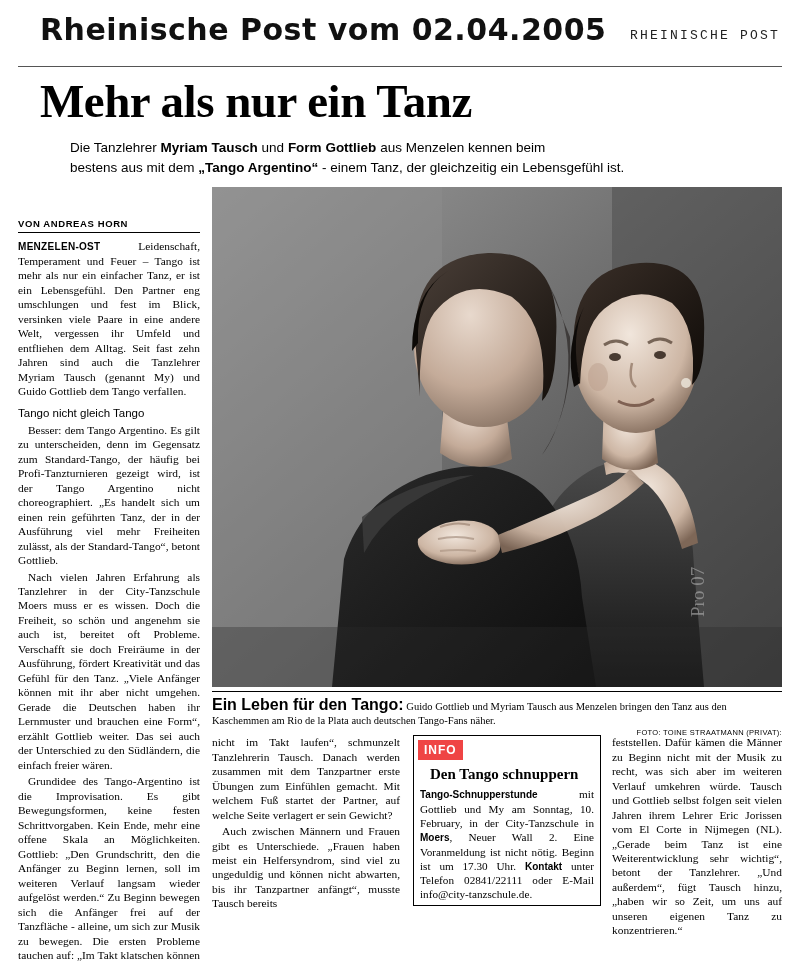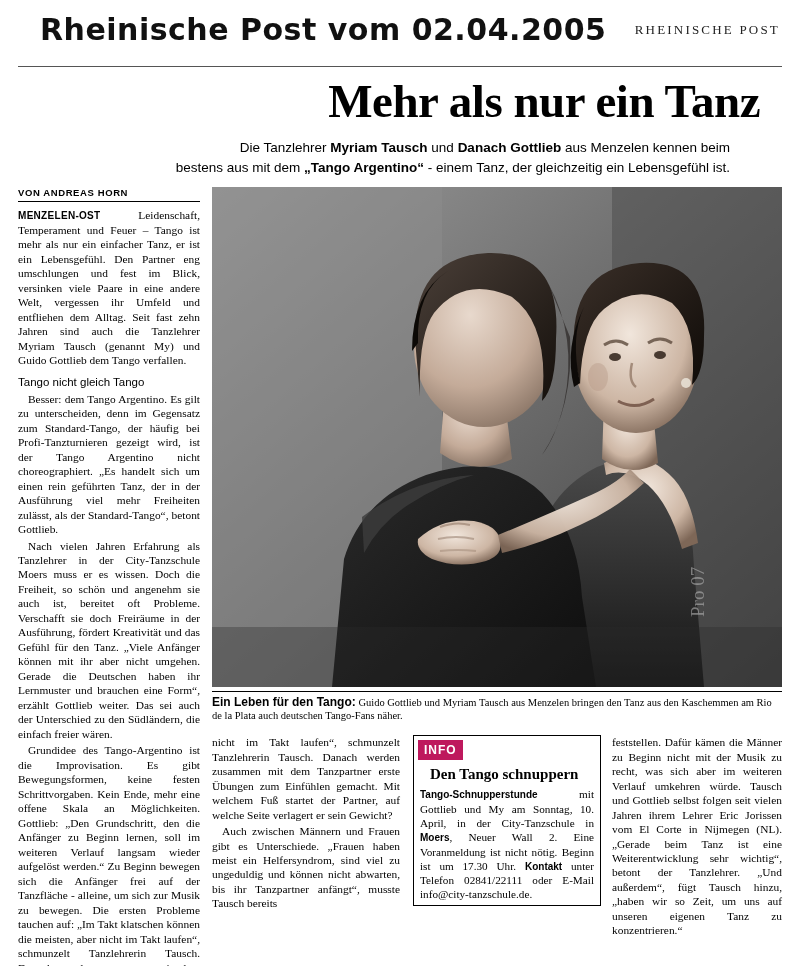"RHEINISCHE POST" .masthead-small { font-family: Liberation Serif, serif -> Liberation Mono, monospace; top: 22px -> 28px }
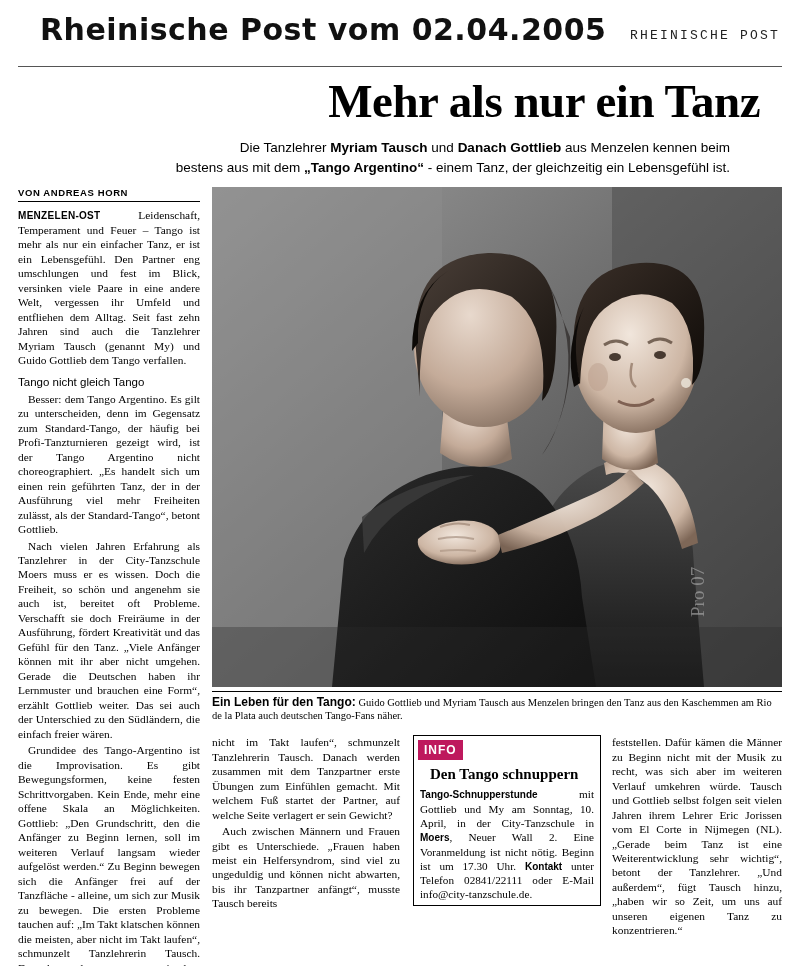"Mehr als nur ein Tanz" .headline-wrap { text-align: right -> left }
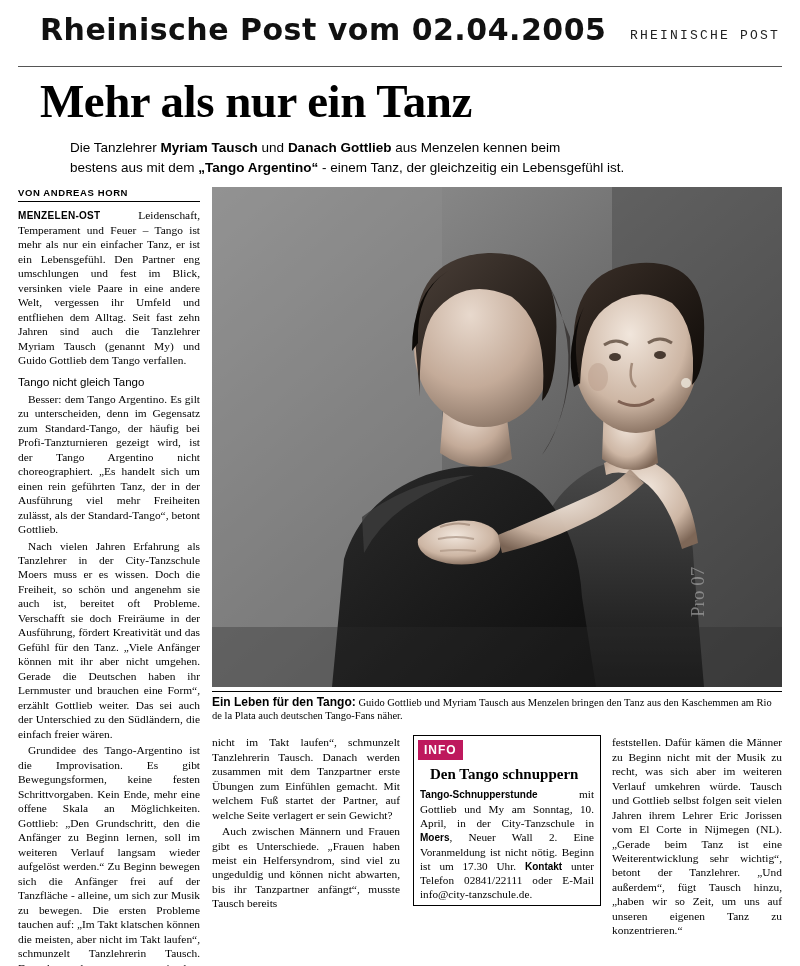"Danach Gottlieb" b { text: Danach -> Form }
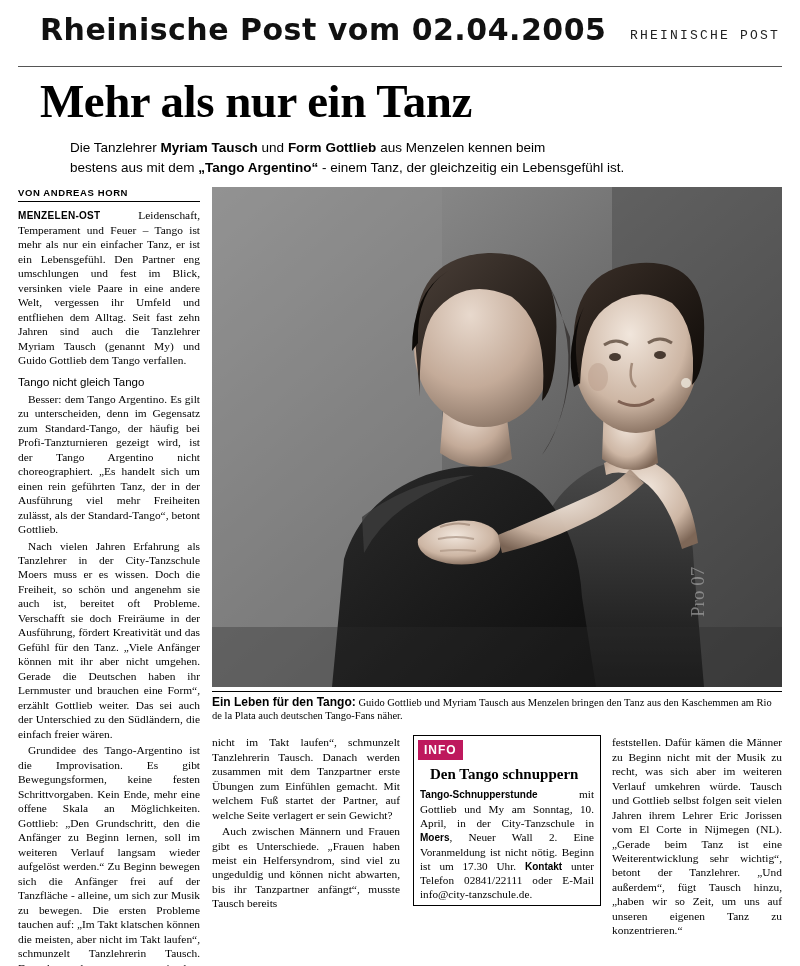"VON ANDREAS HORN" .byline { margin-top: none -> 31px }
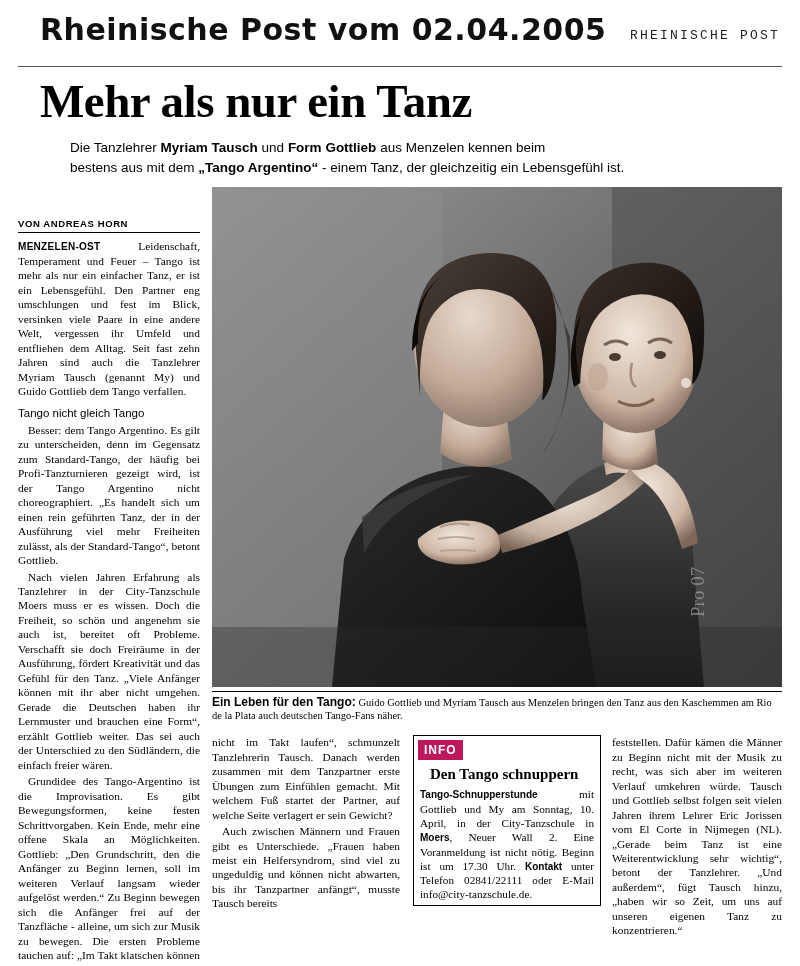"Ein Leben für den Tango:" .photo-caption b { font-size: 12px -> 16px }
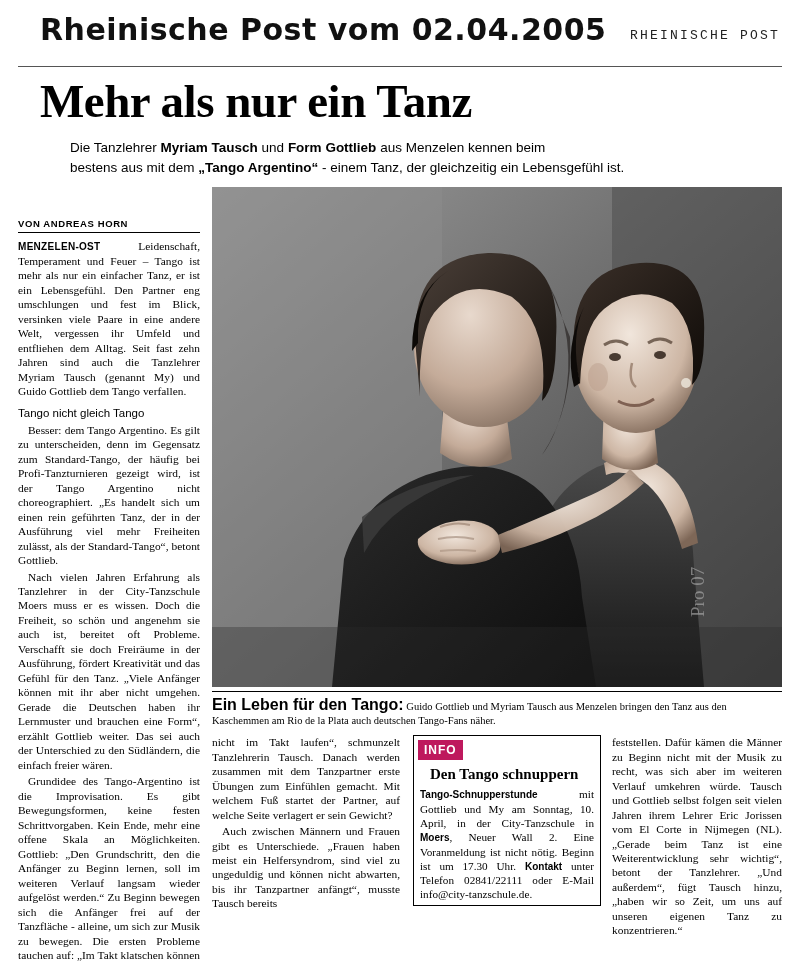"FOTO: TOINE STRAATMANN (PRIVAT):" div.photo-credit { html: none -> <div>FOTO: TOINE STRAATMANN (PRIVAT):</div> }
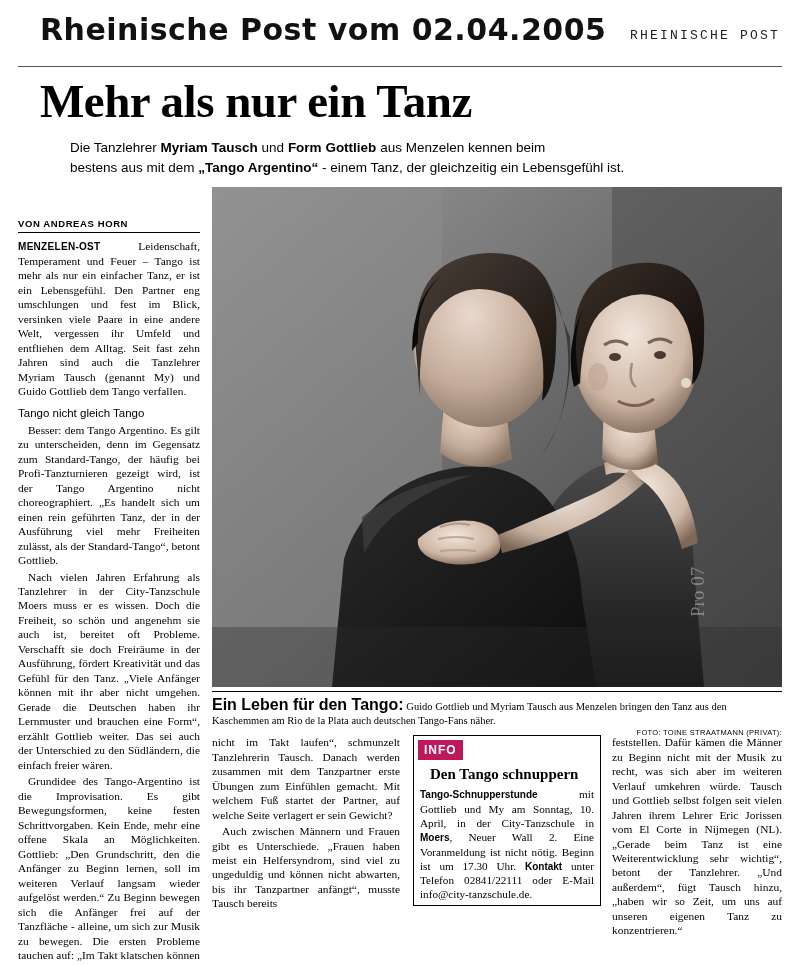"INFO" .infobox-head { background: #be185d -> #ef4444 }
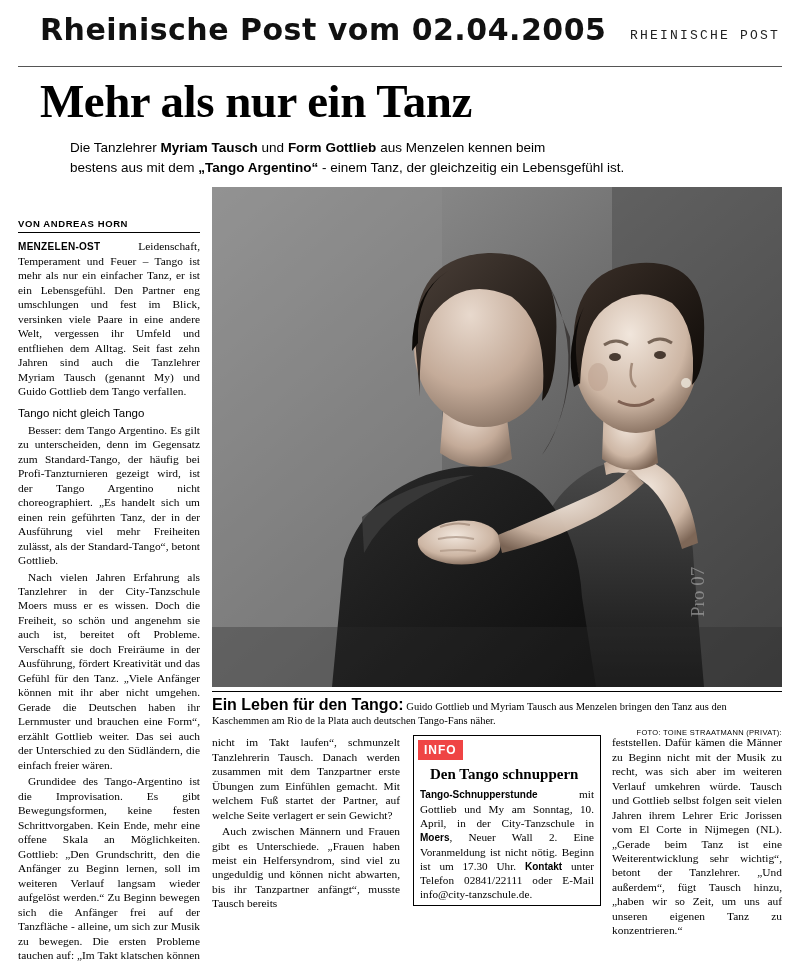"mit Gottlieb und My am" span { text: April -> February }
